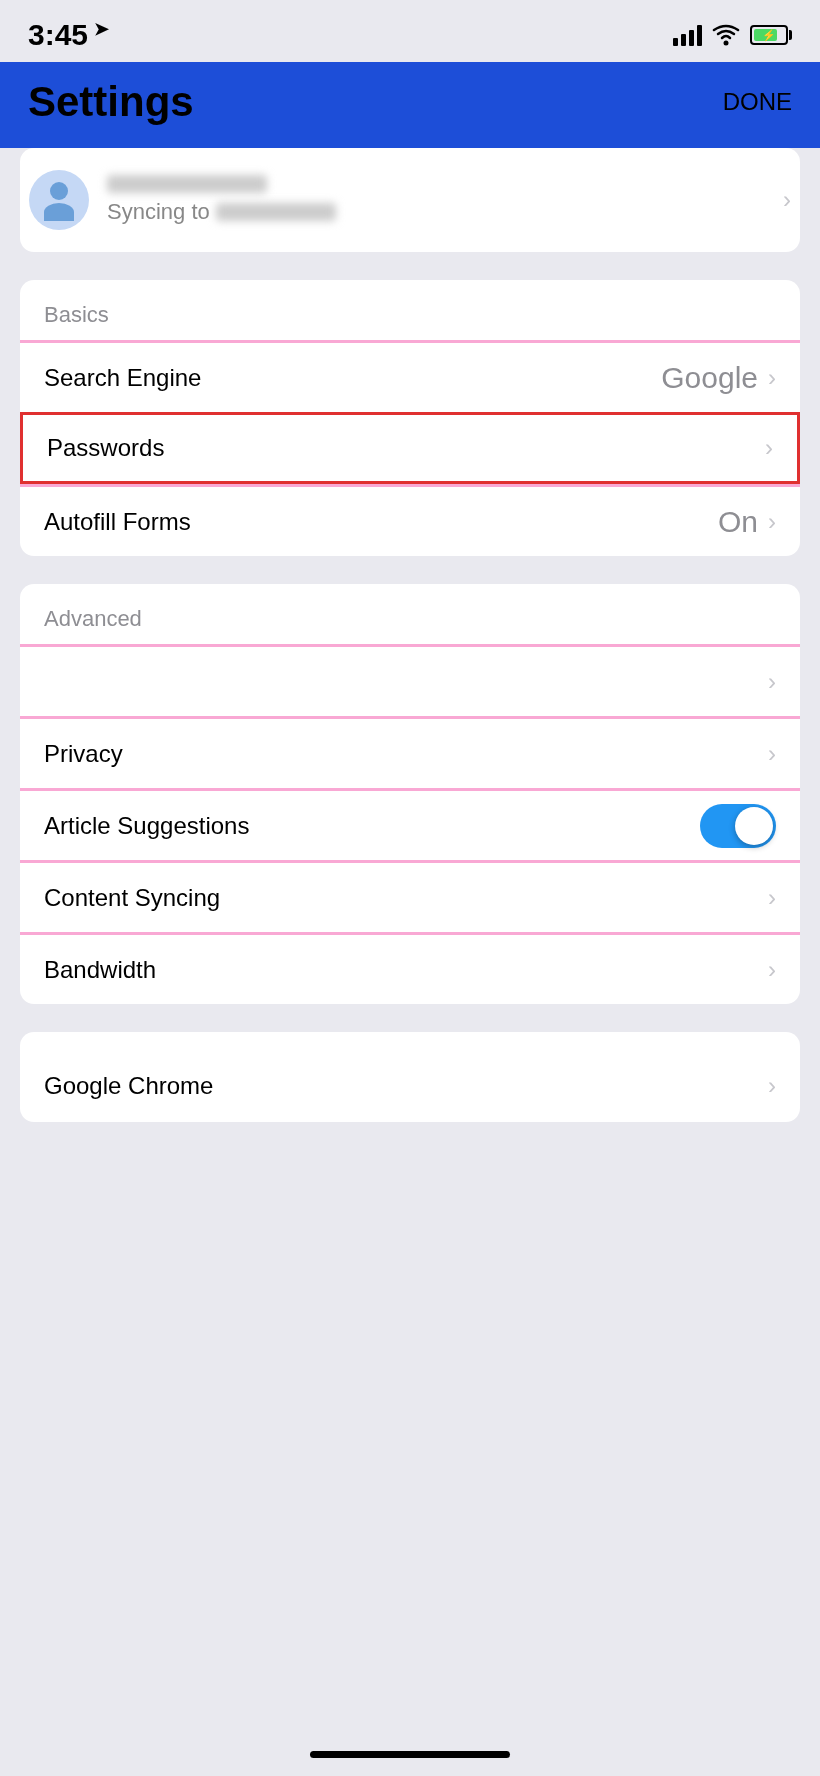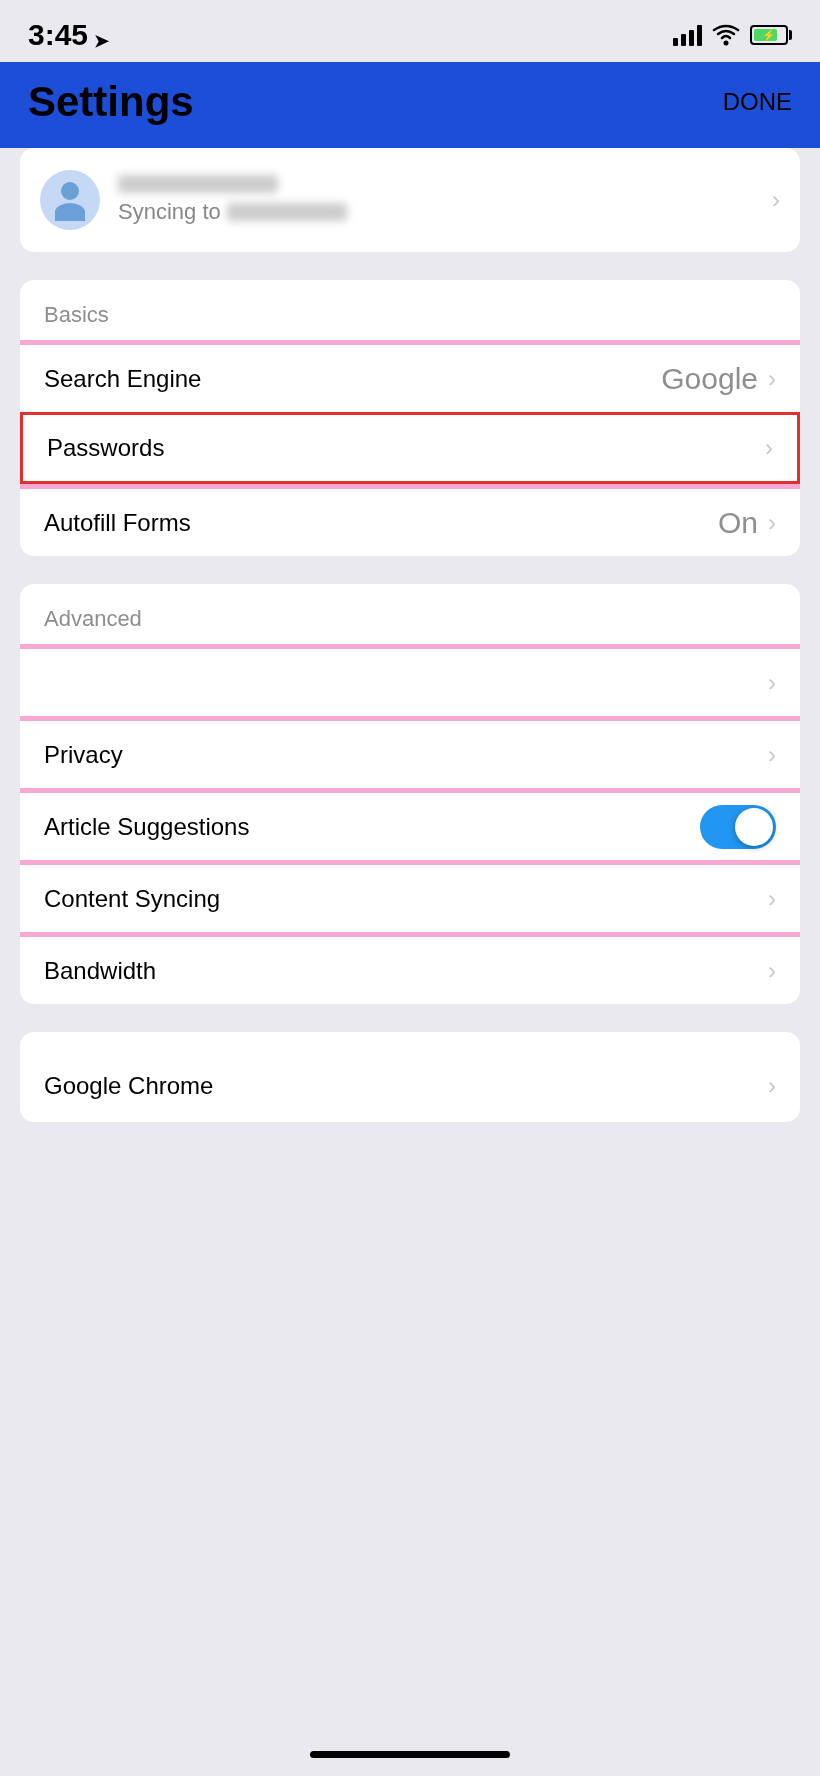"3:45" .status-time { align-items: flex-end -> flex-start }
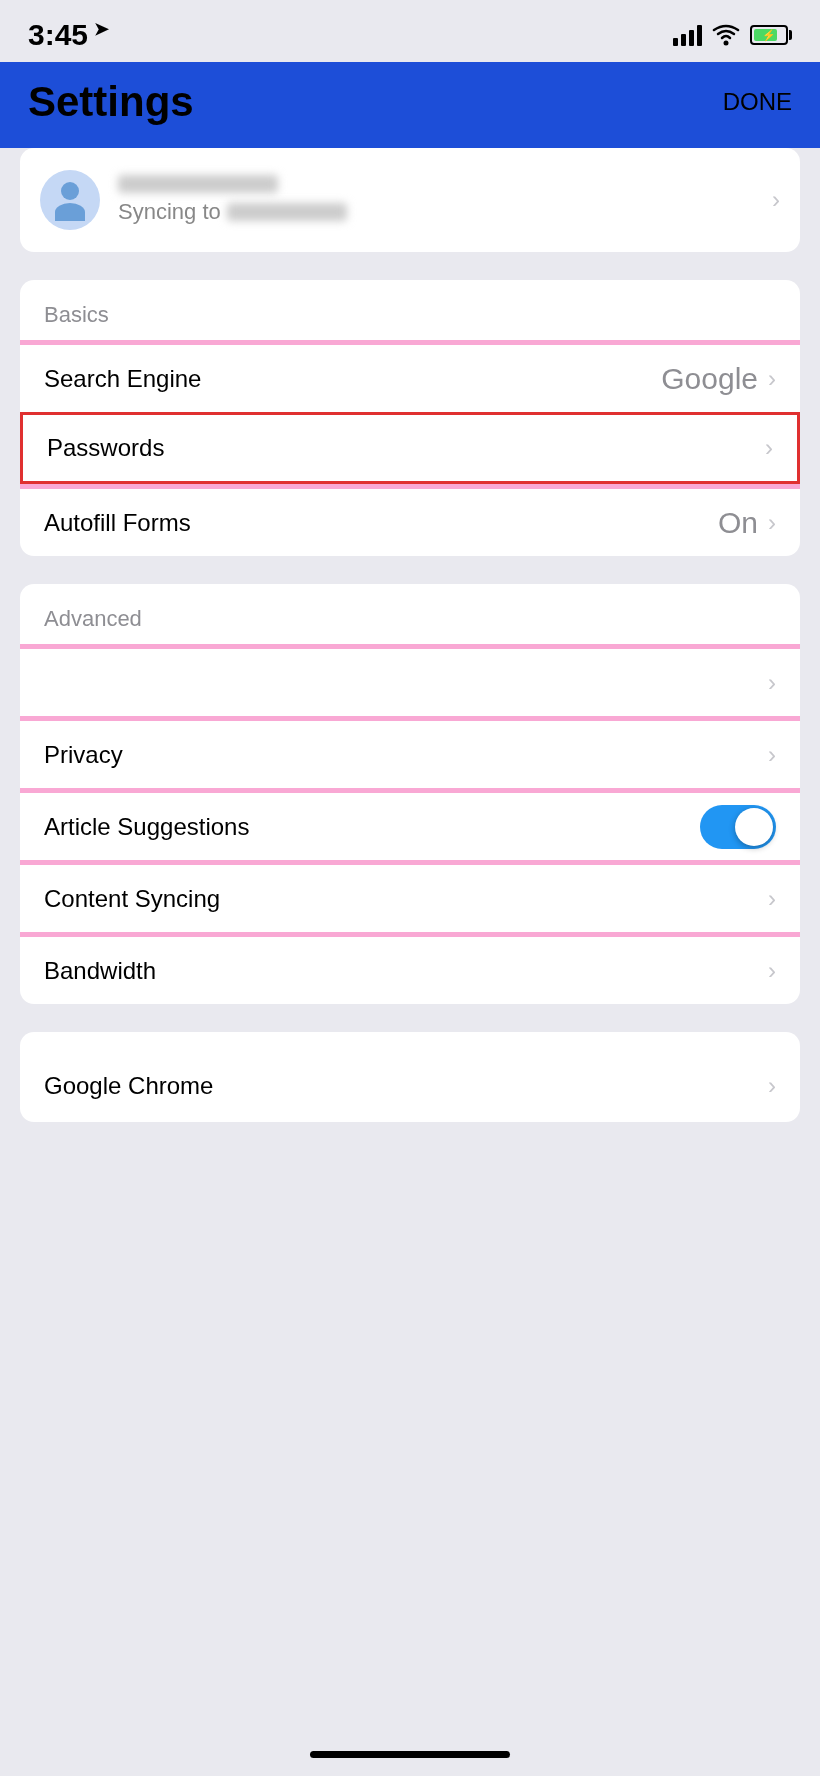"Syncing to" .account-row { padding: 22px 20px -> 22px 9px }
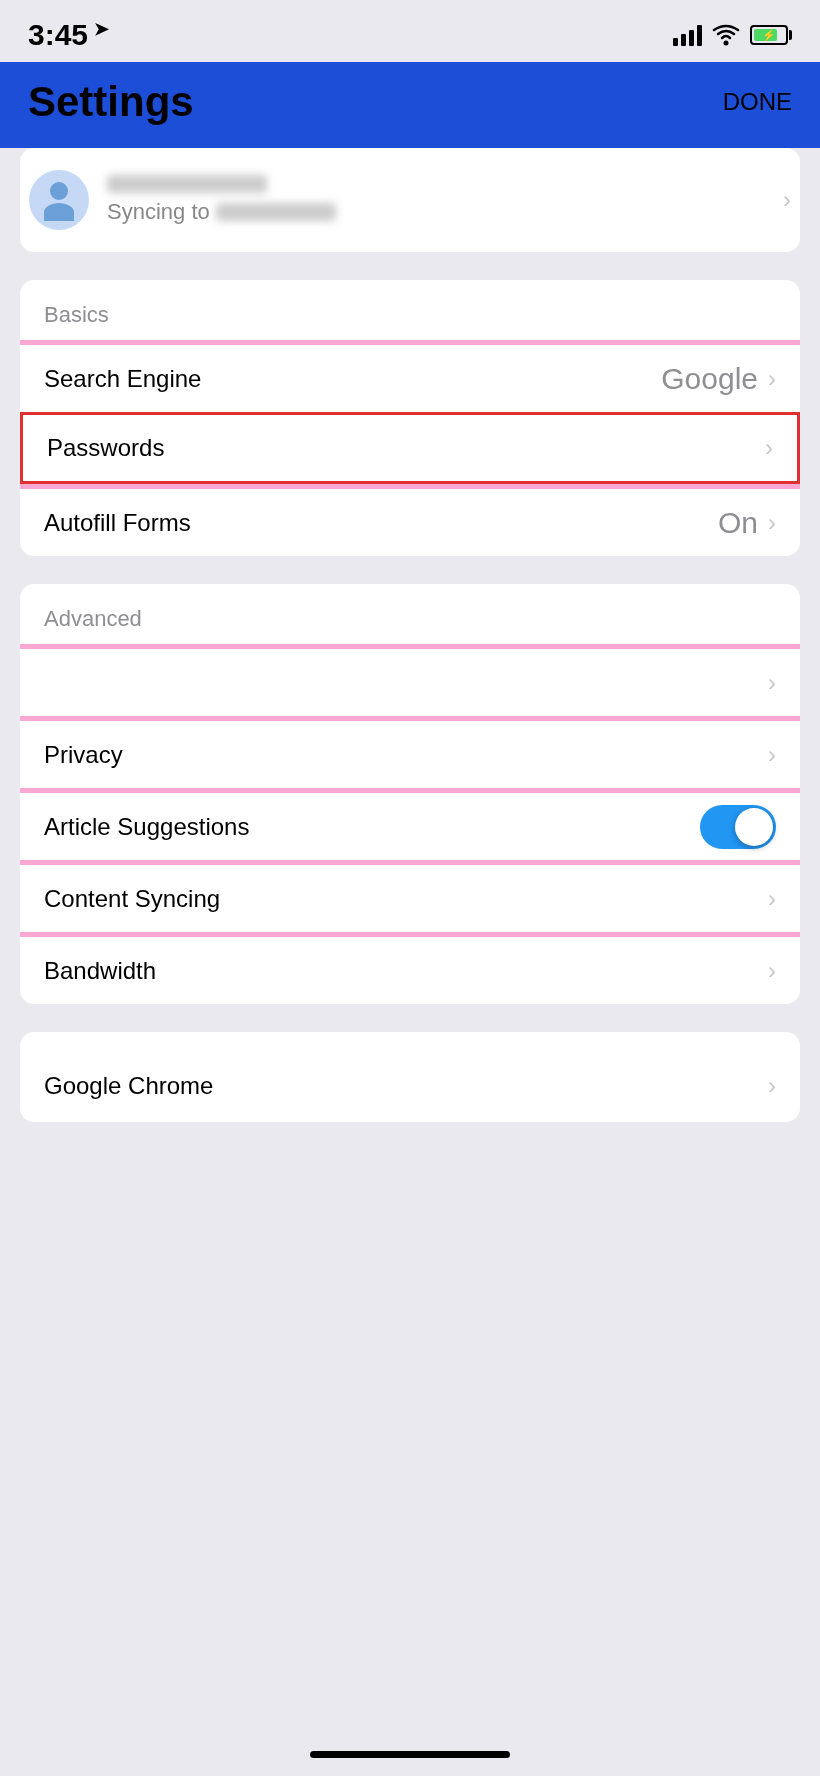"Search Engine" .setting-row { border-top: 5px solid #f9a8d4 -> 3px solid #f9a8d4 }
